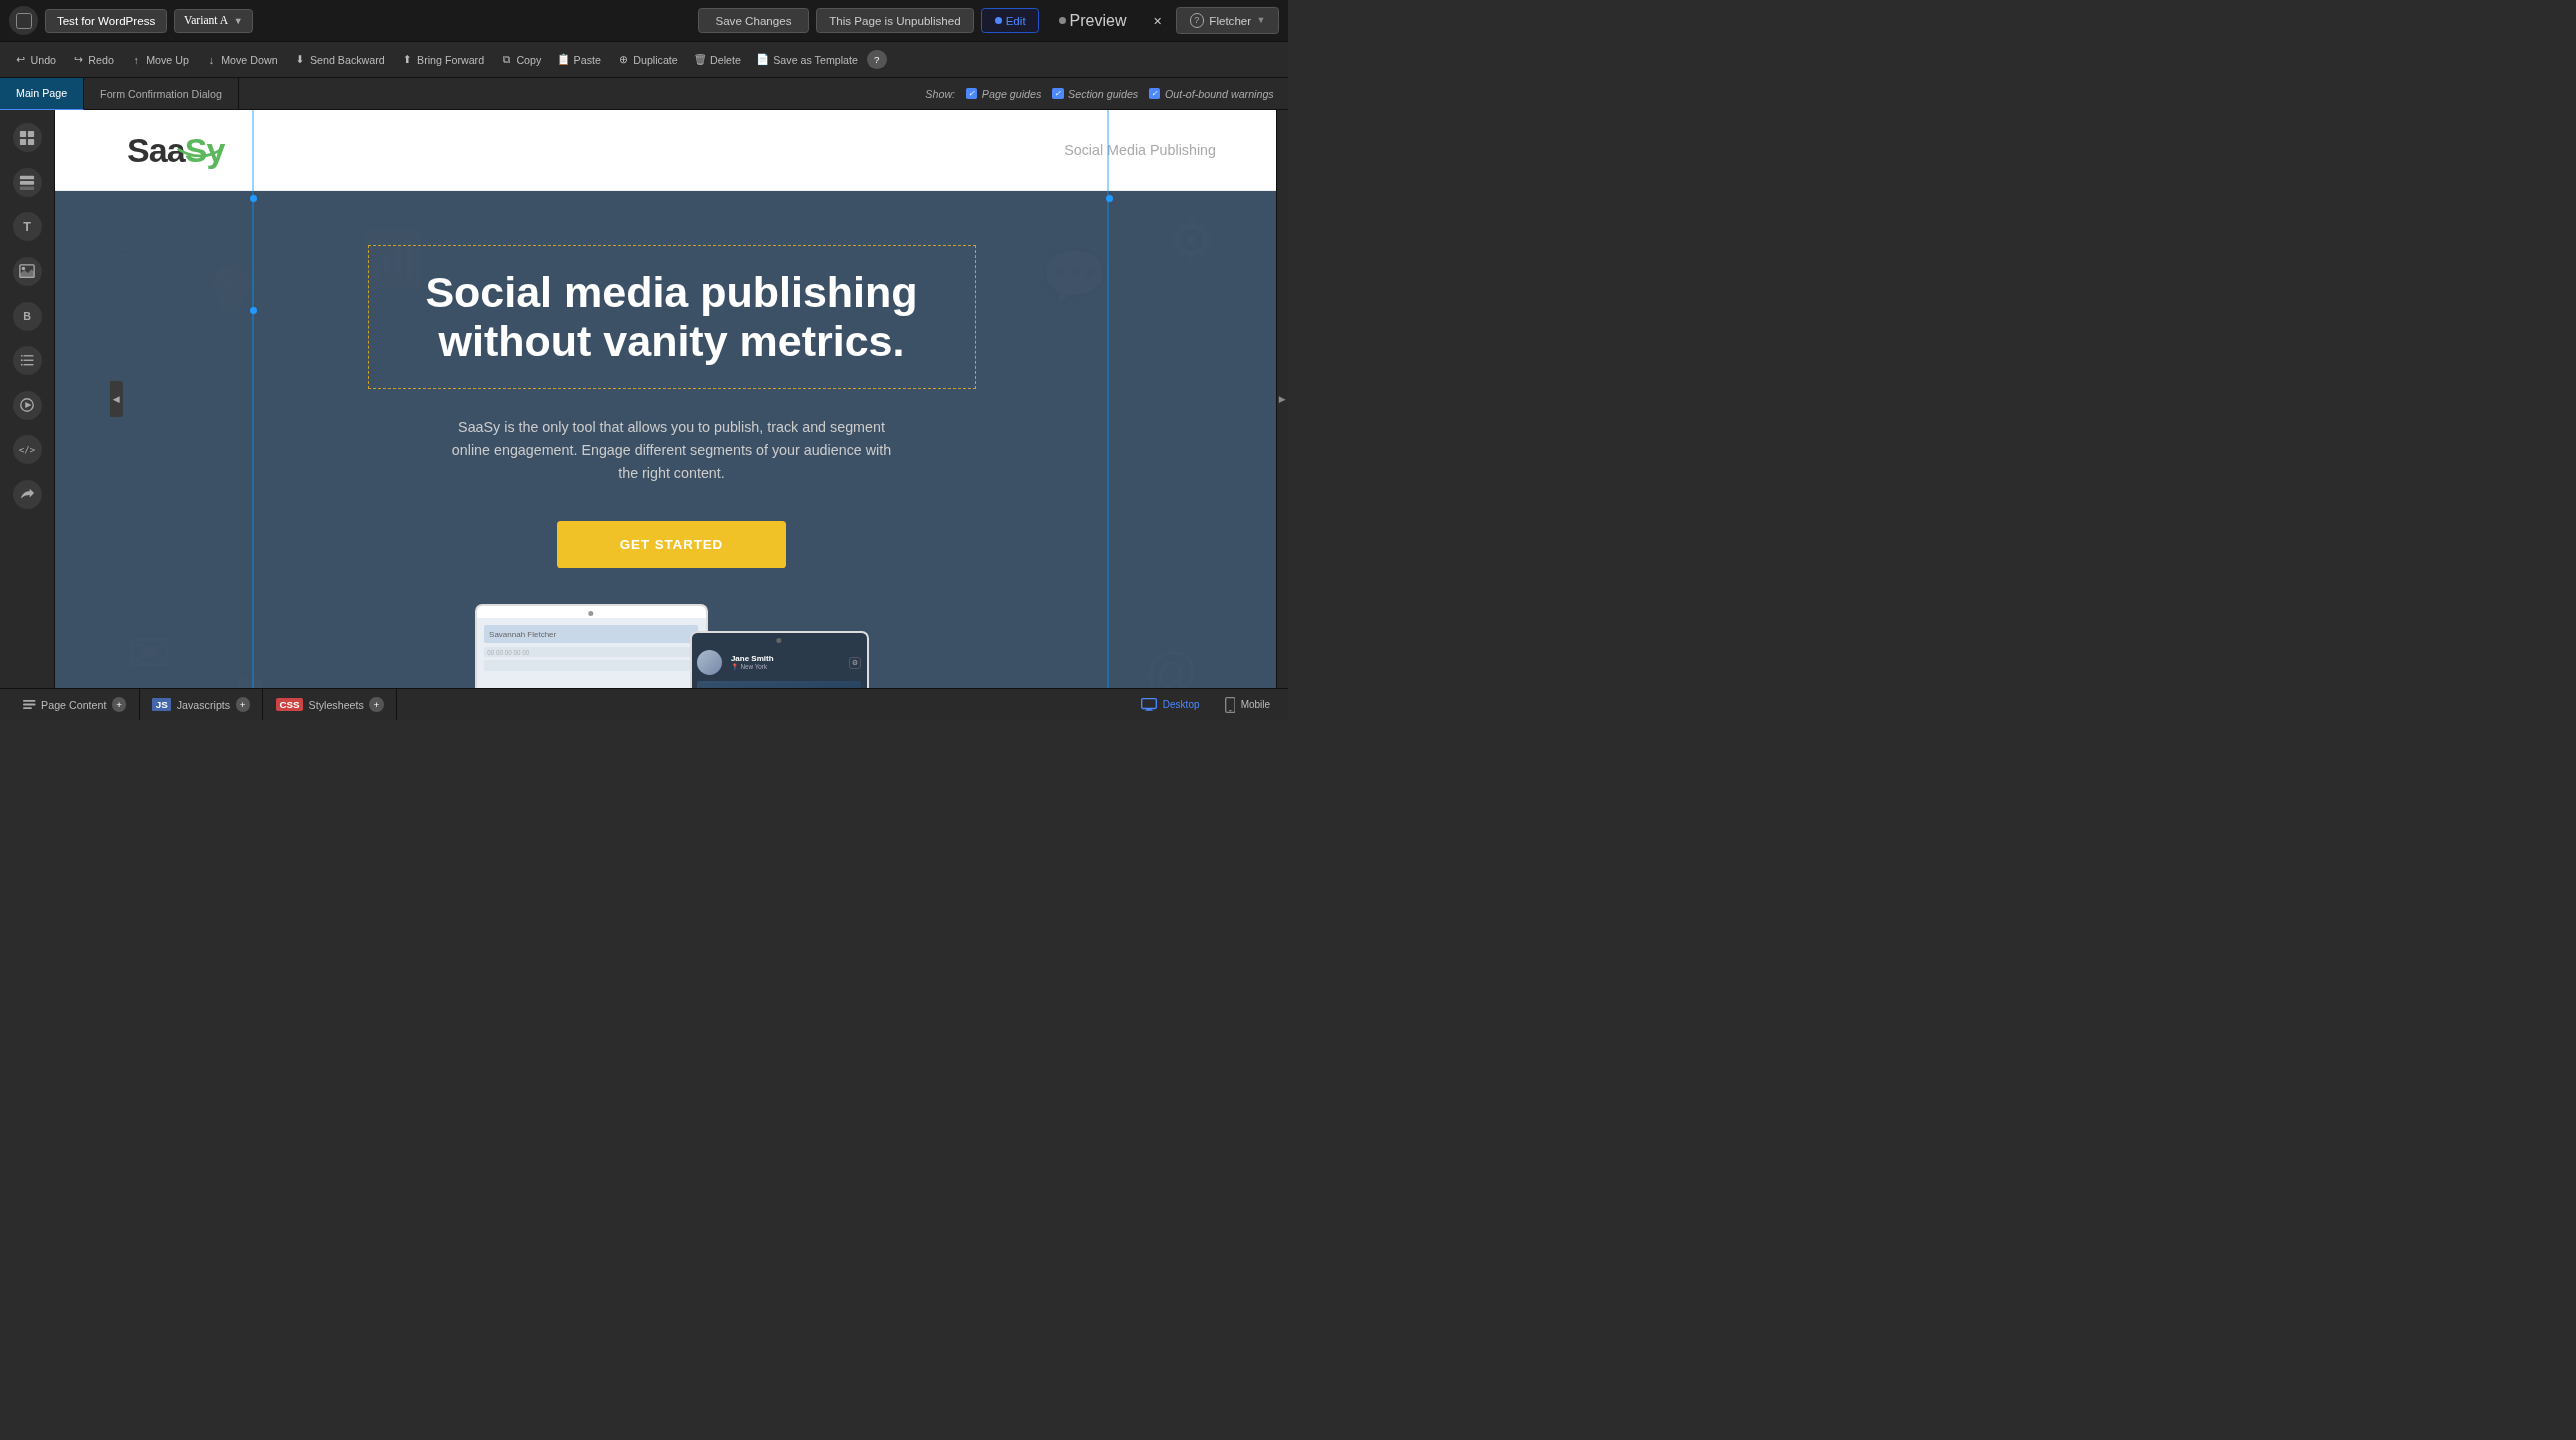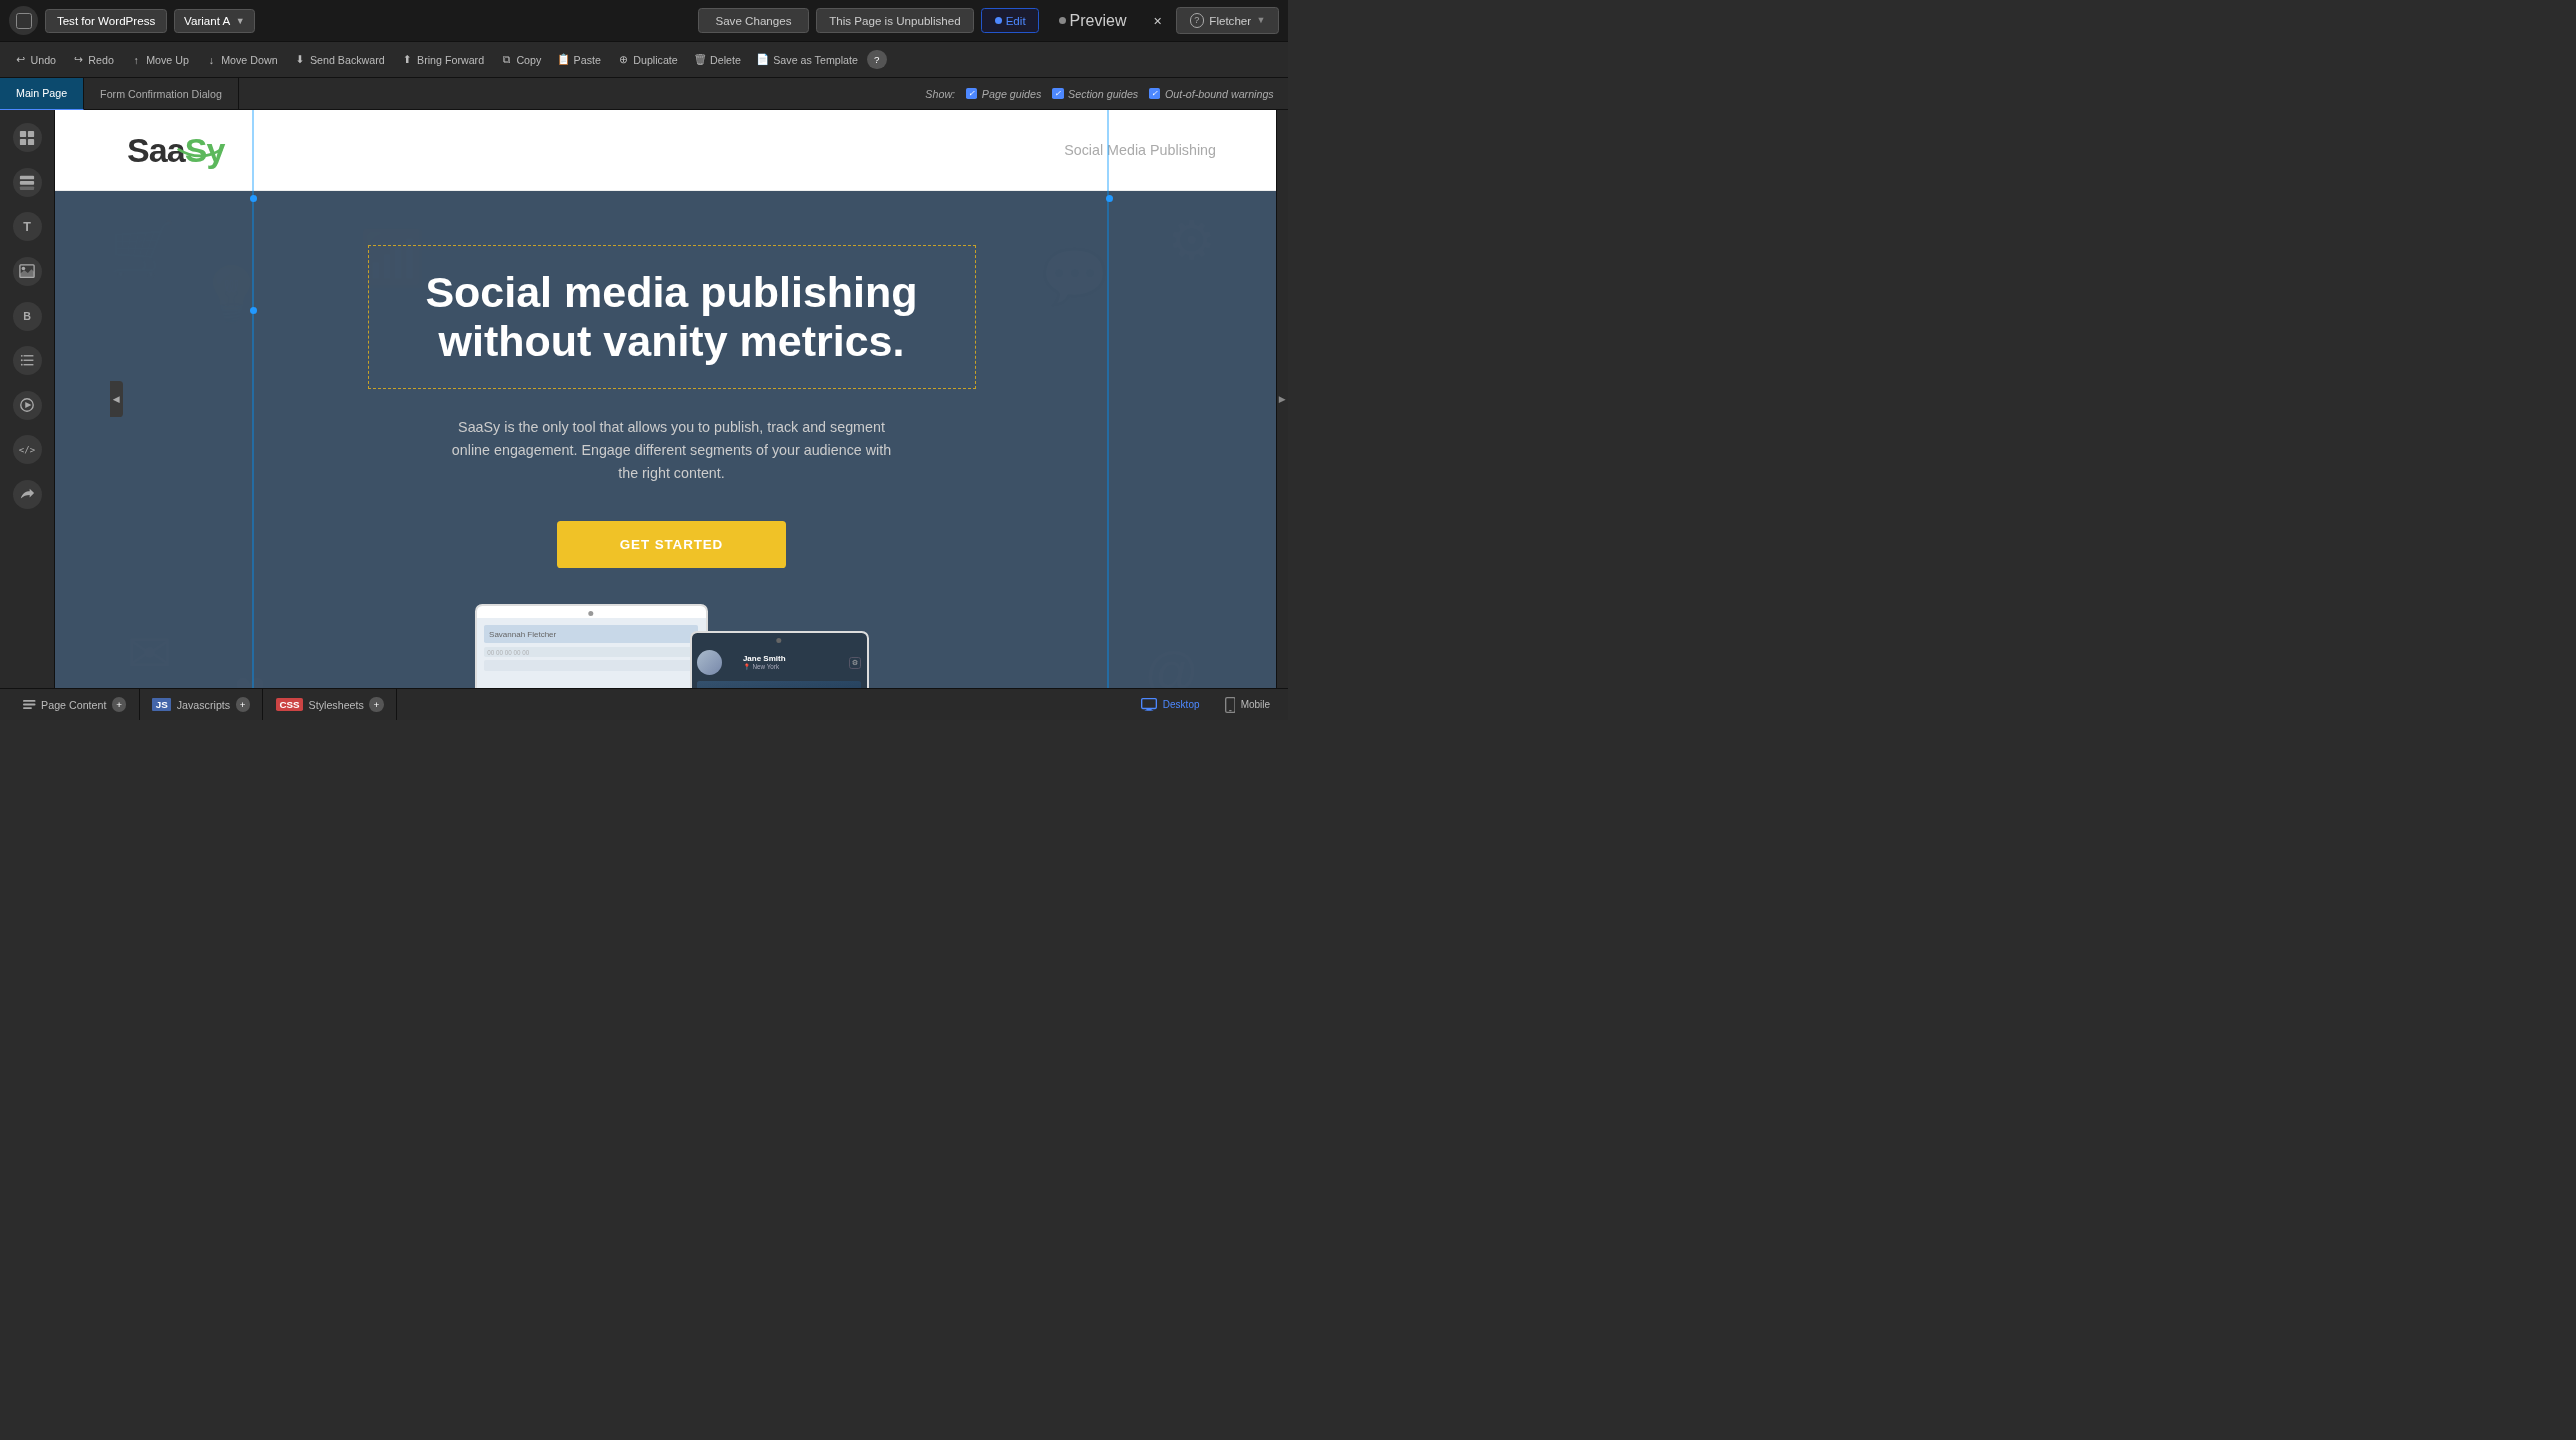"Variant A" .variant-pill { font-family: none -> Liberation Serif, serif }
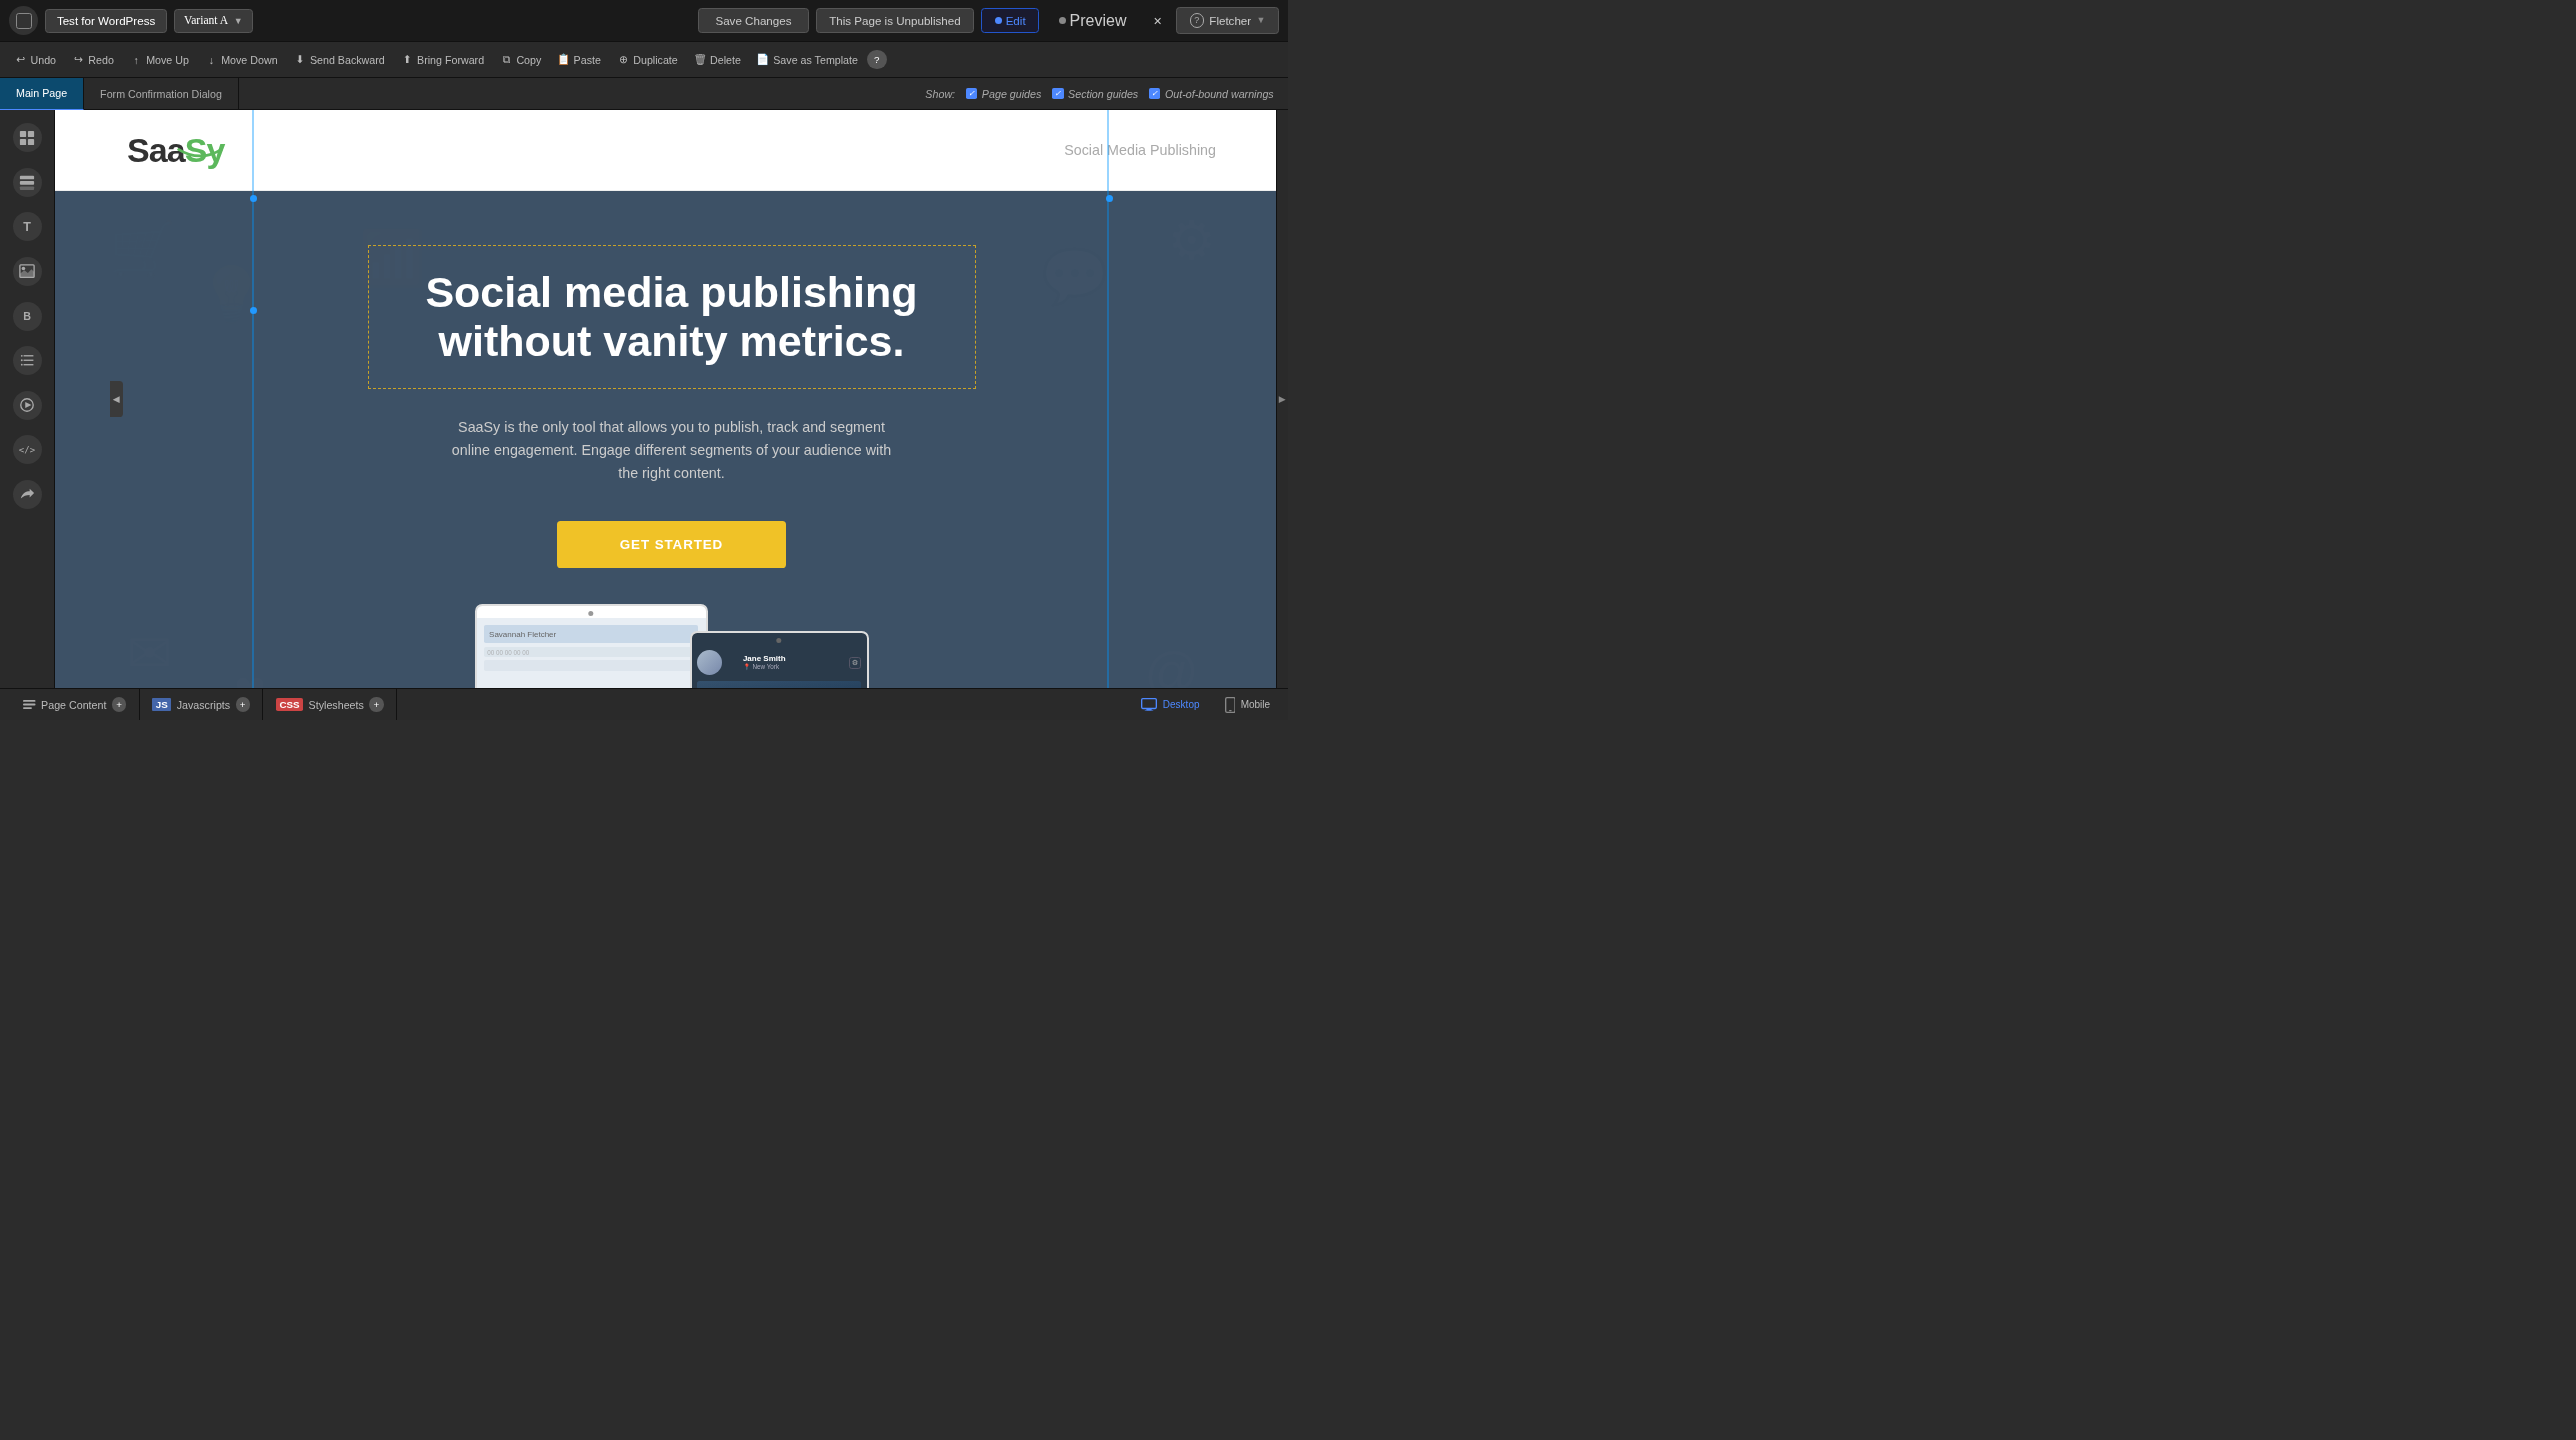"Jane Smith" div { gap: 21px -> 9px }
